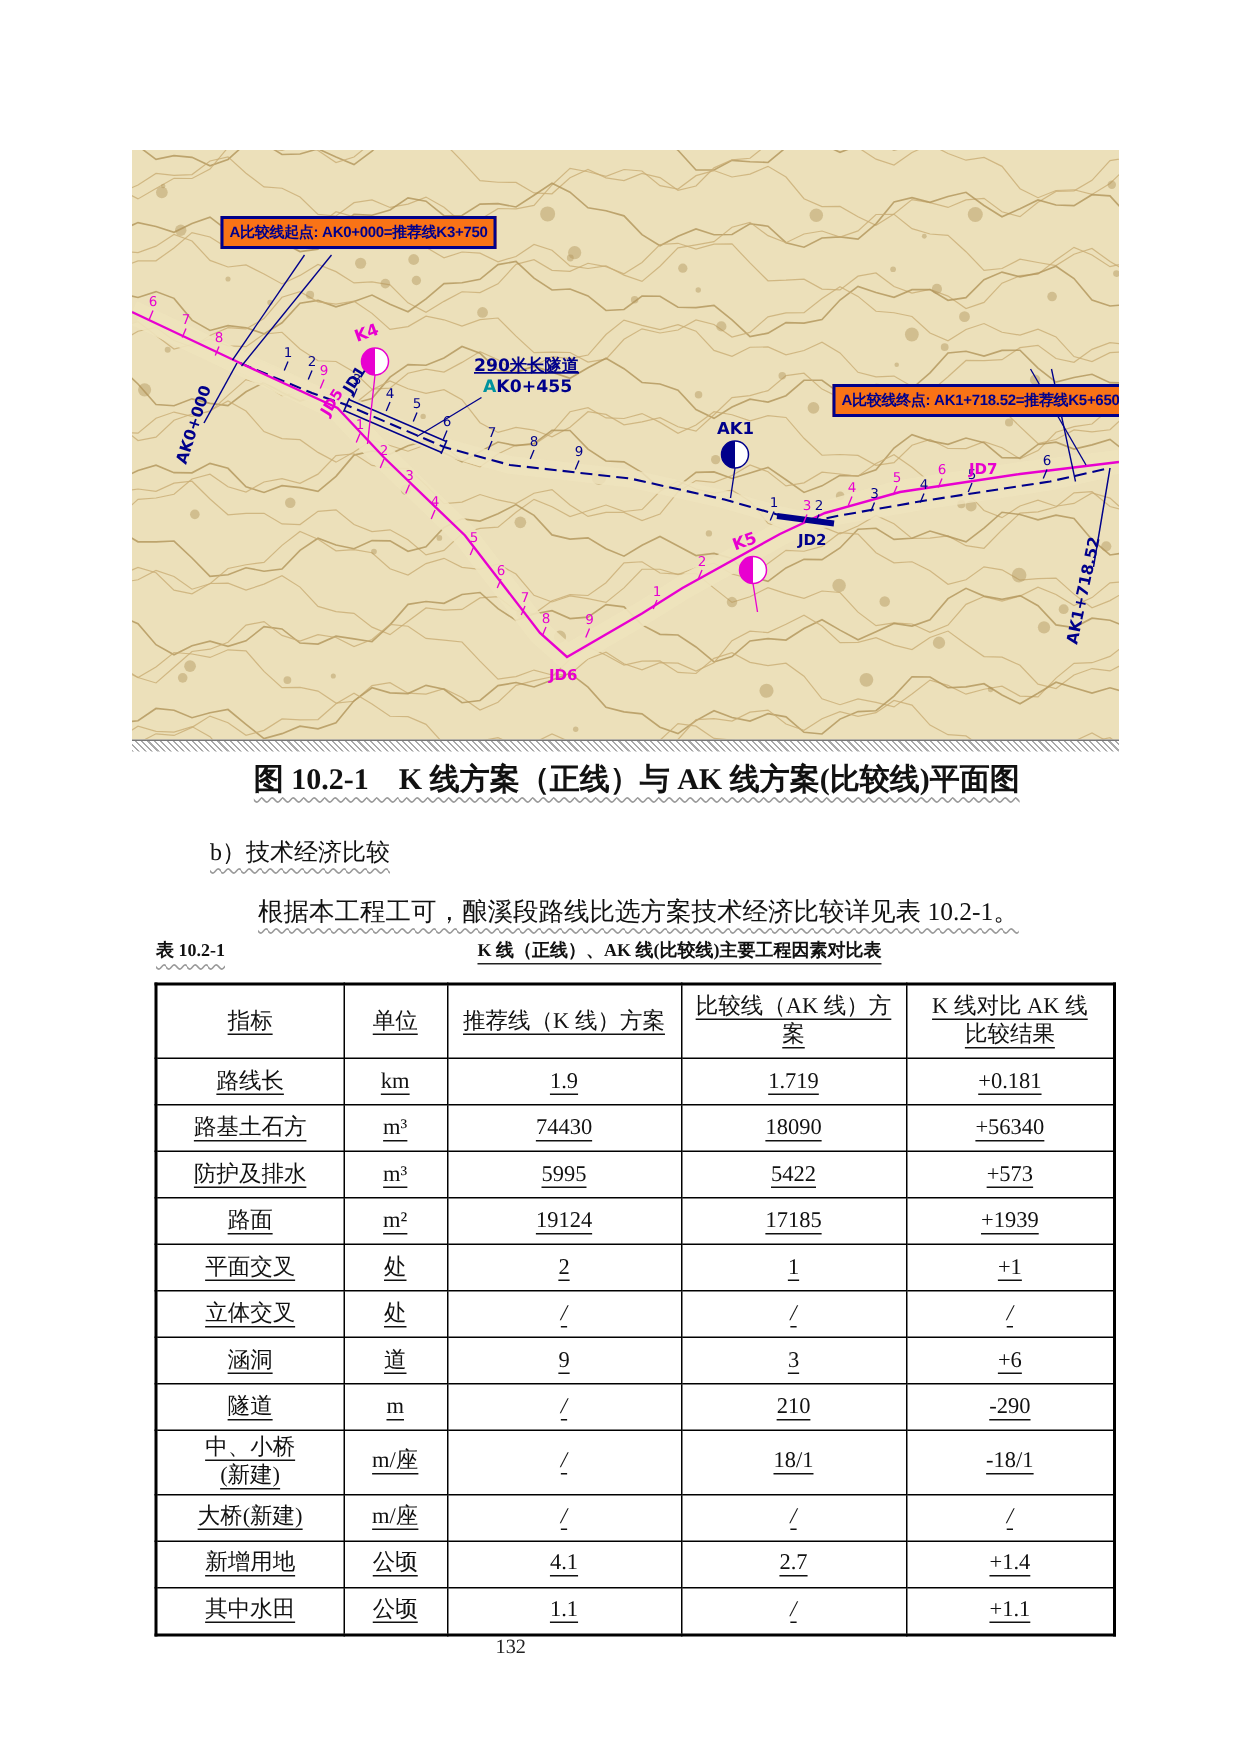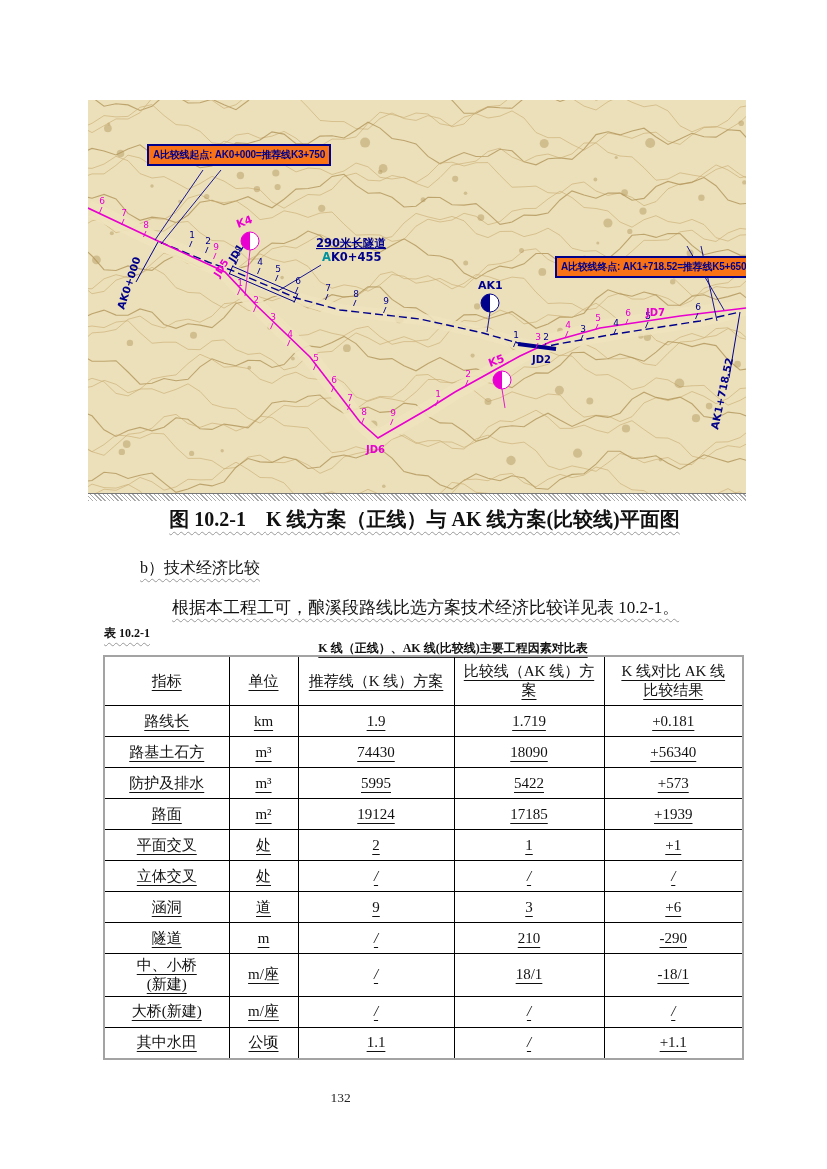"K 线（正线）、AK 线(比较线)主要工程因素对比表" .tbl-caption .ttl { margin-top: 15px -> none }
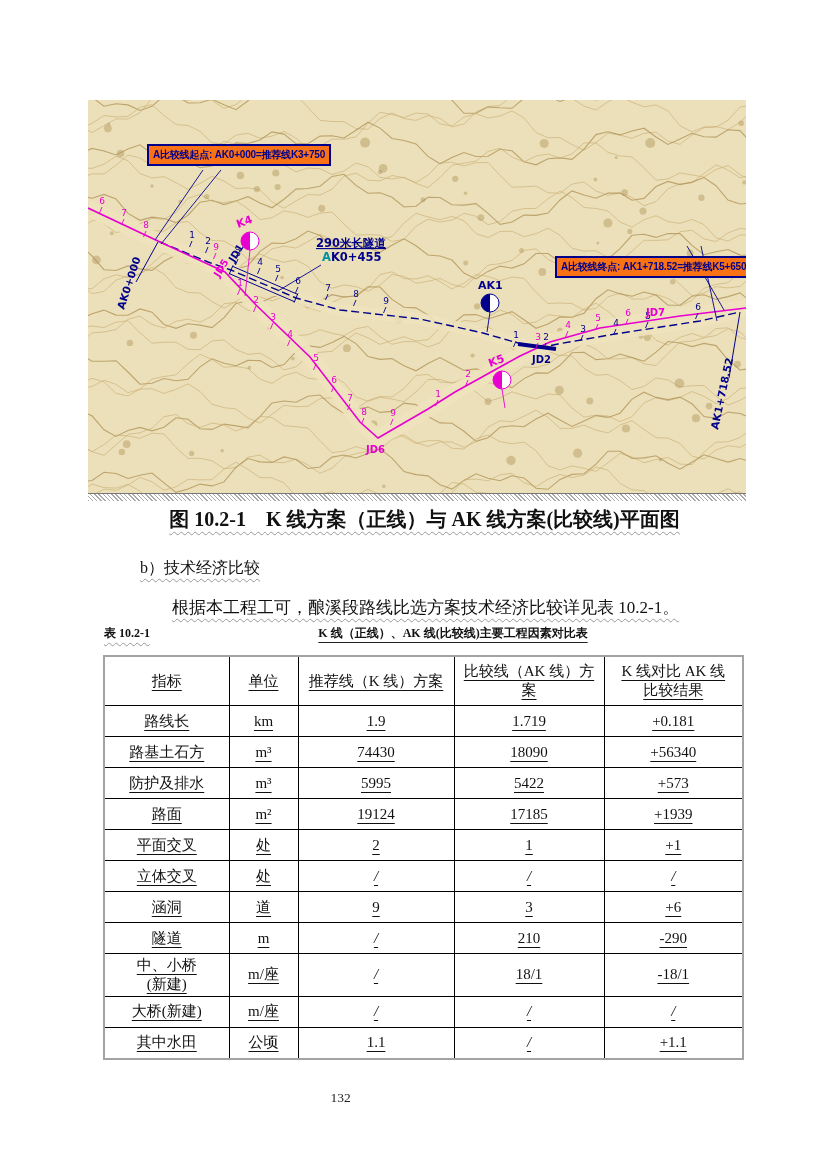"指标" table { border: 2px solid #a3a3a3 -> 2px solid #000000 }
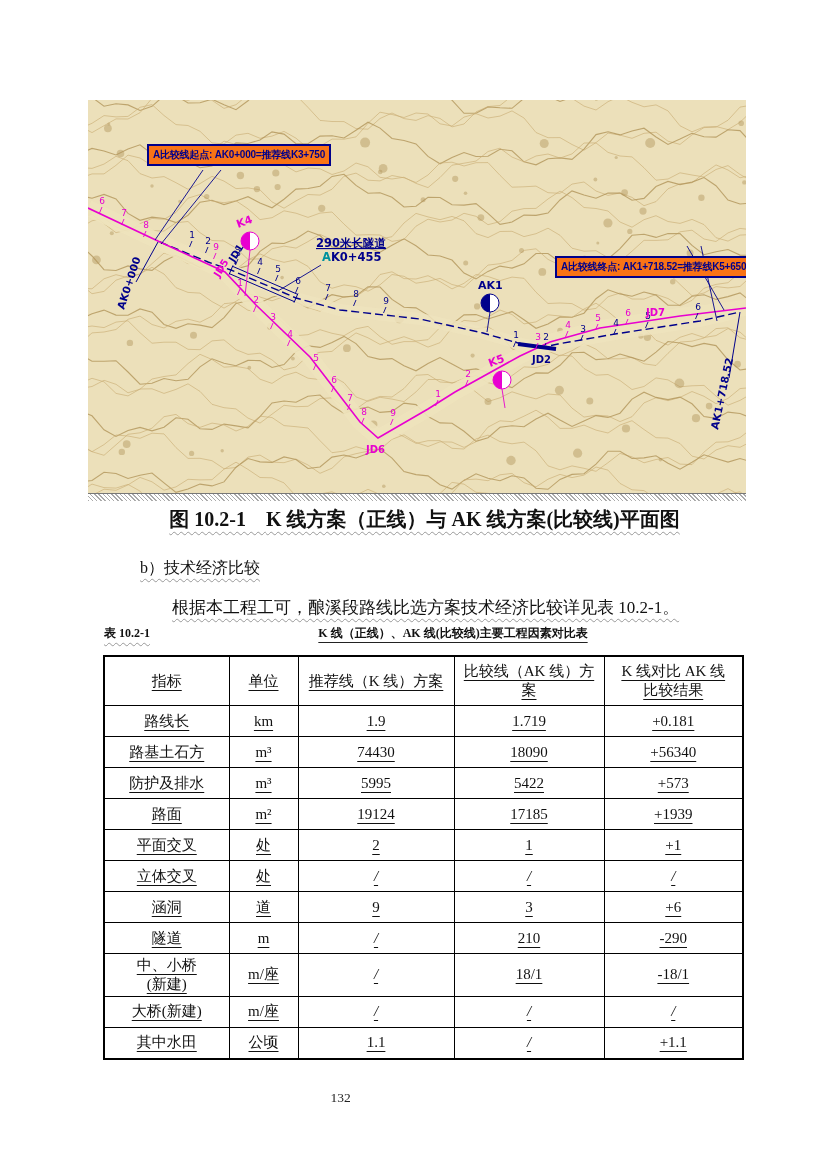"新增用地" tr { html: none -> <tr> <td><span>新增用地</span></td> <td><span>公顷</span></td> <td><span>4.1</span></td> <td><span>2.7</span></td> <td><span>+1.4</span></td> </tr> }
